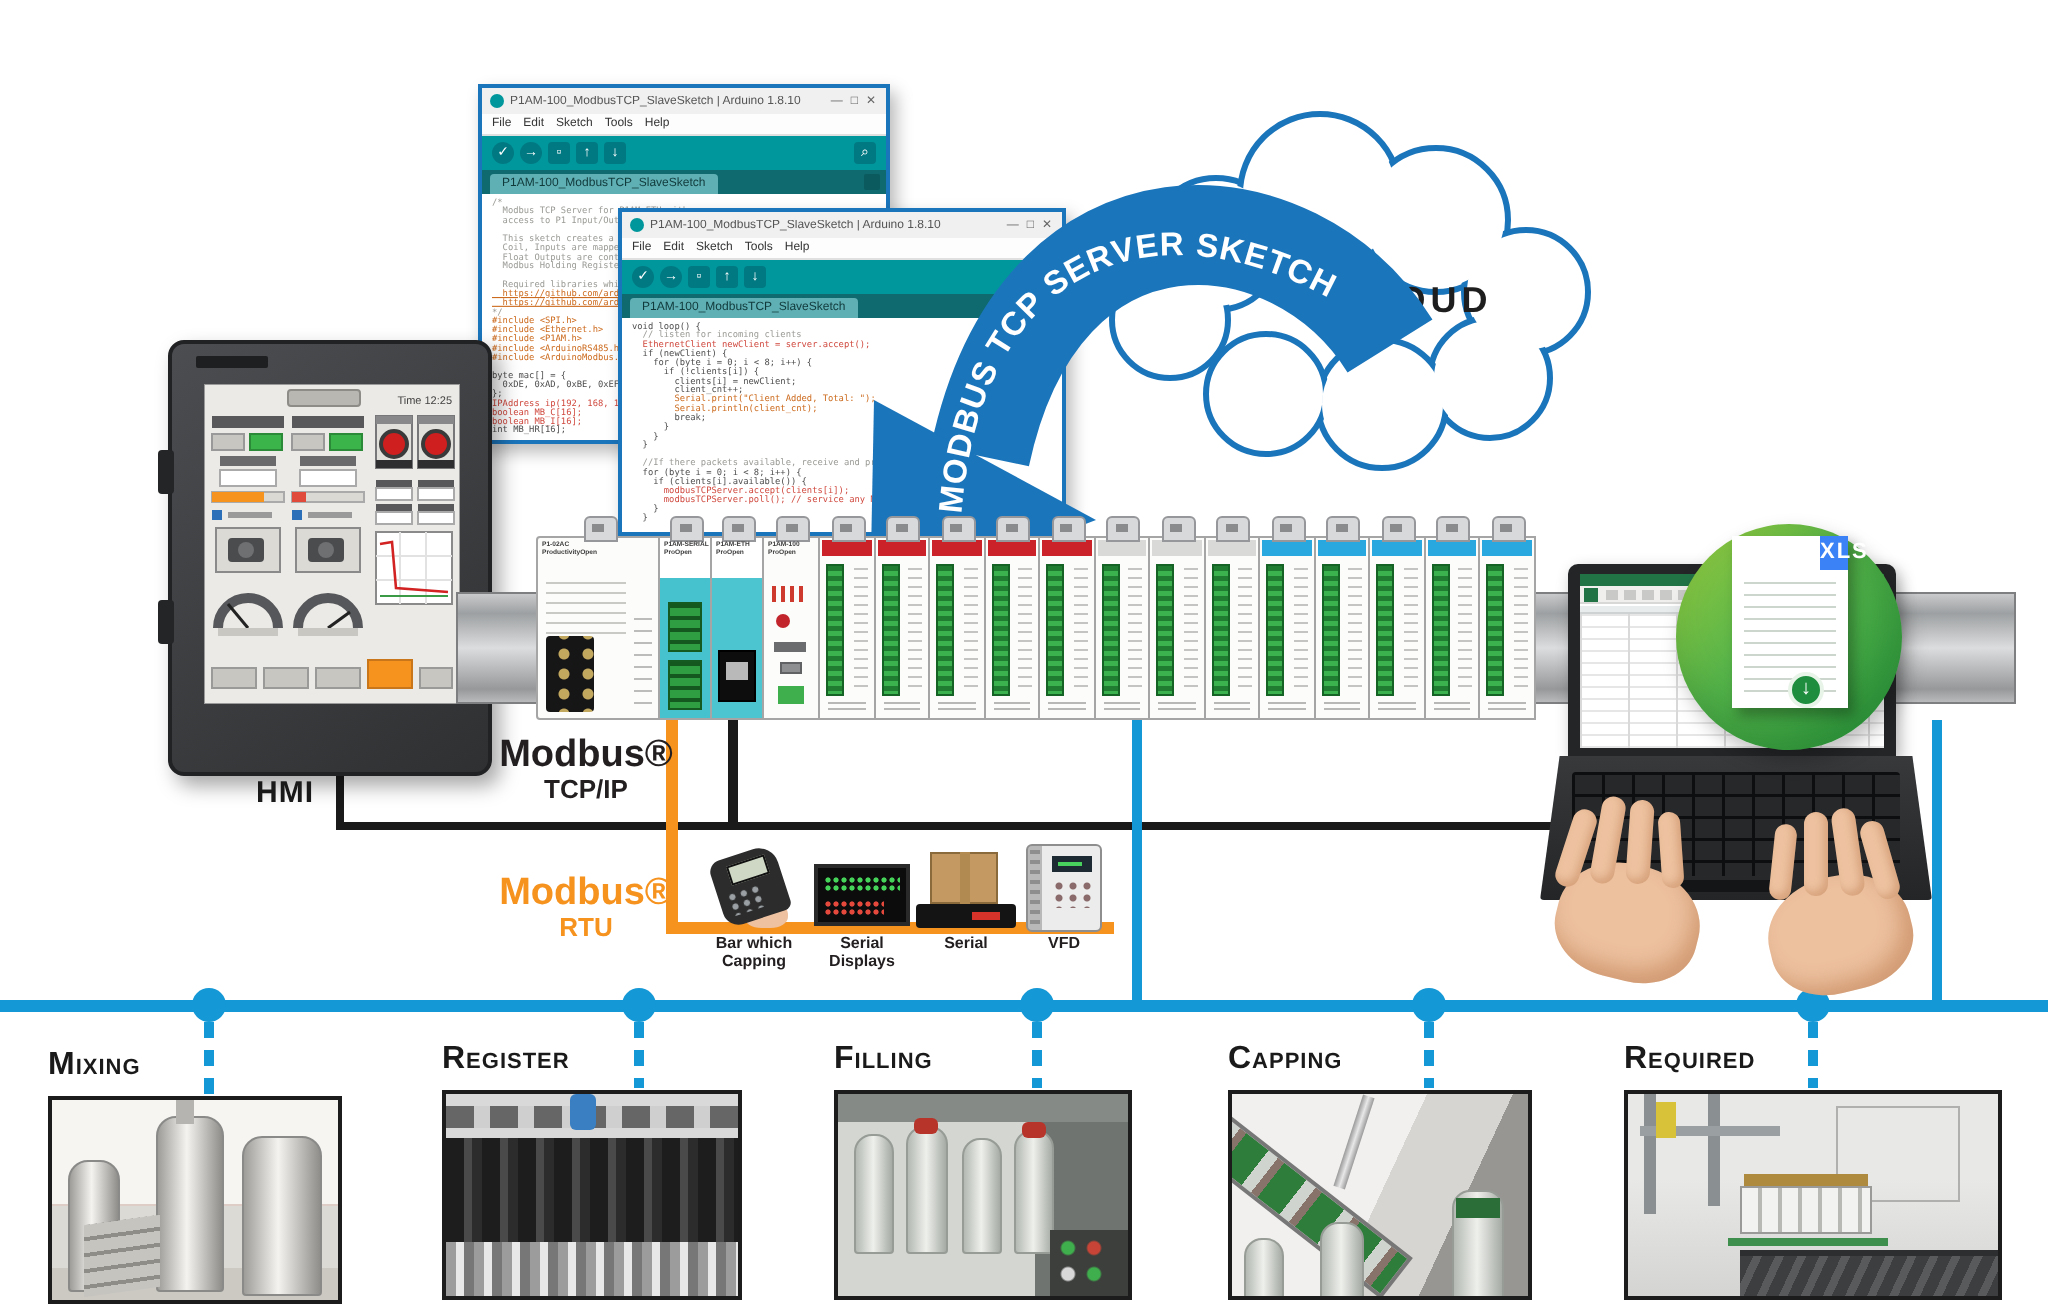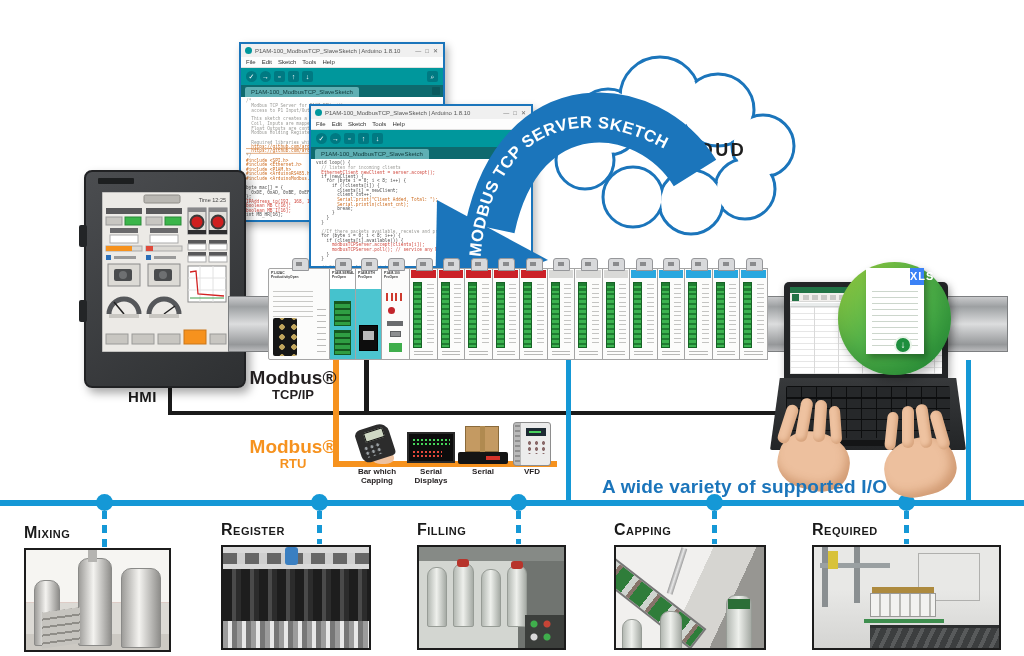"A wide variety of supported" div.abs { html: <div>A wide variety of supported I/O</div> -> none }
